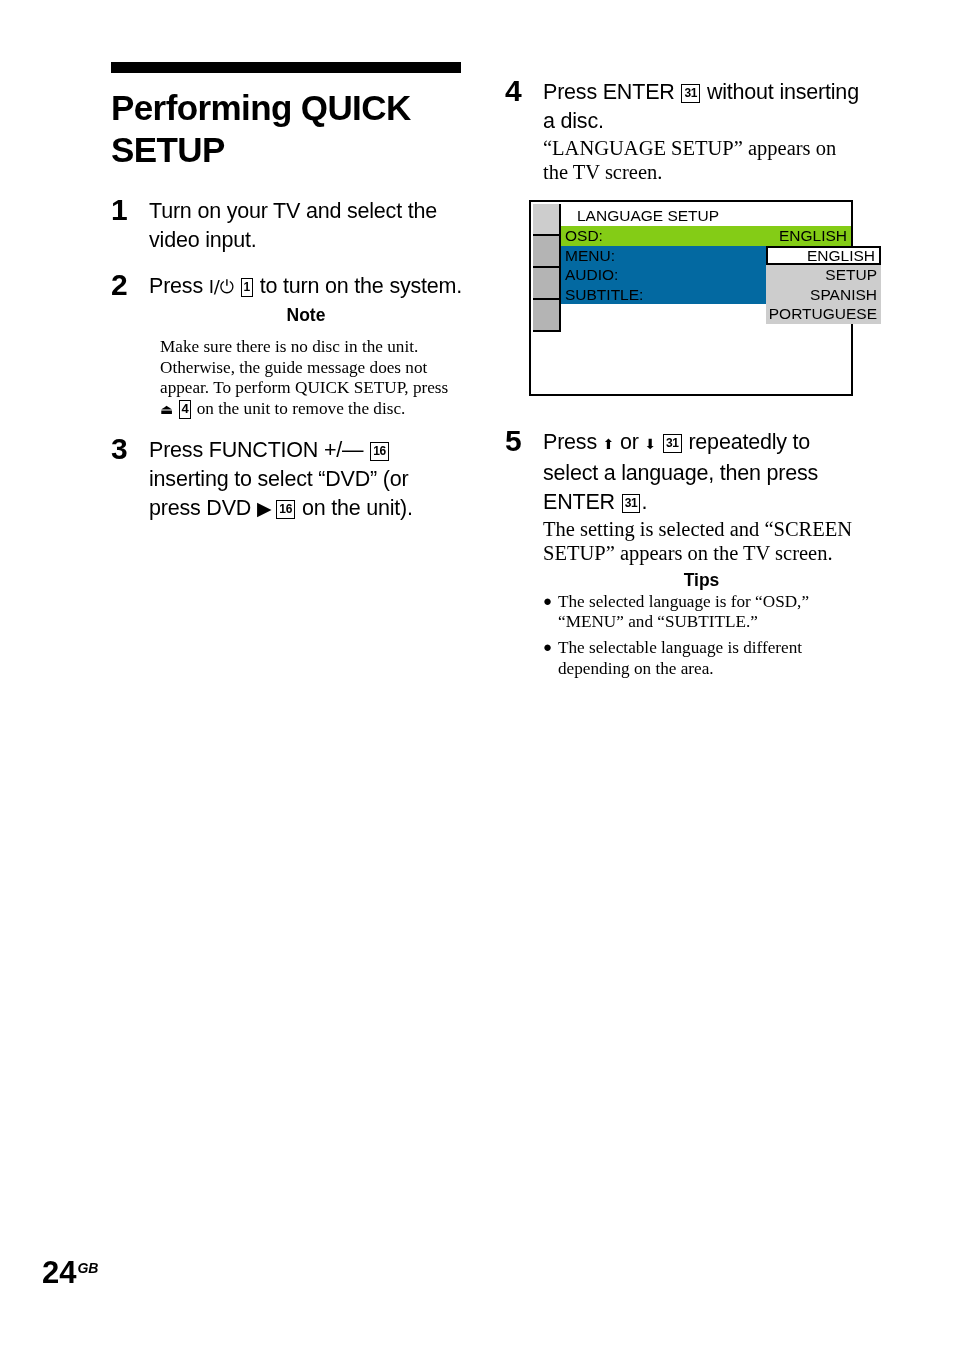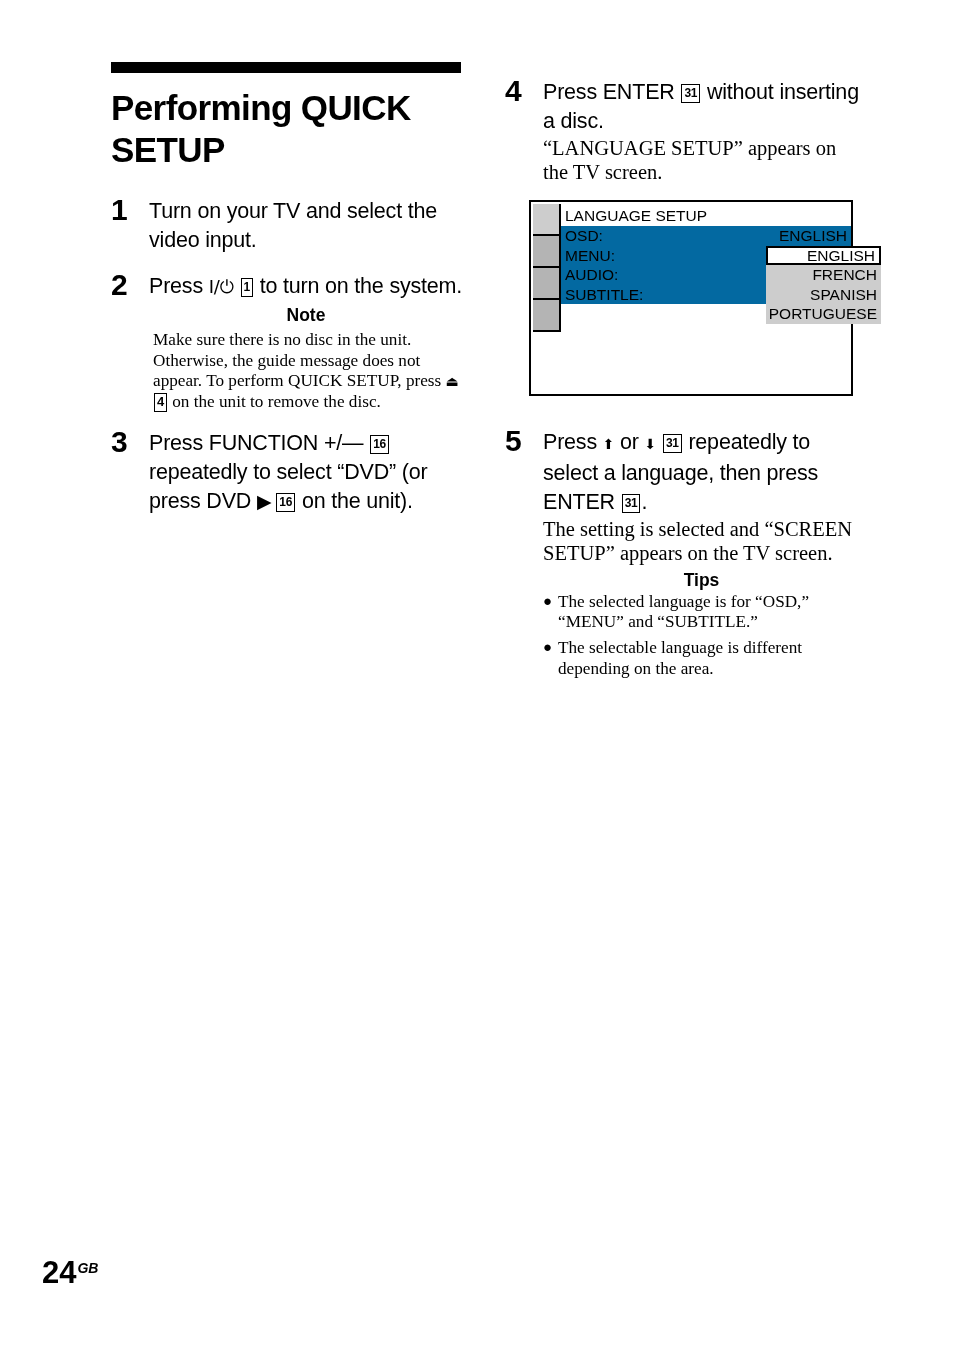"LANGUAGE SETUP" .osd-title { padding: 2px 0 0 4px -> 2px 0 0 16px }
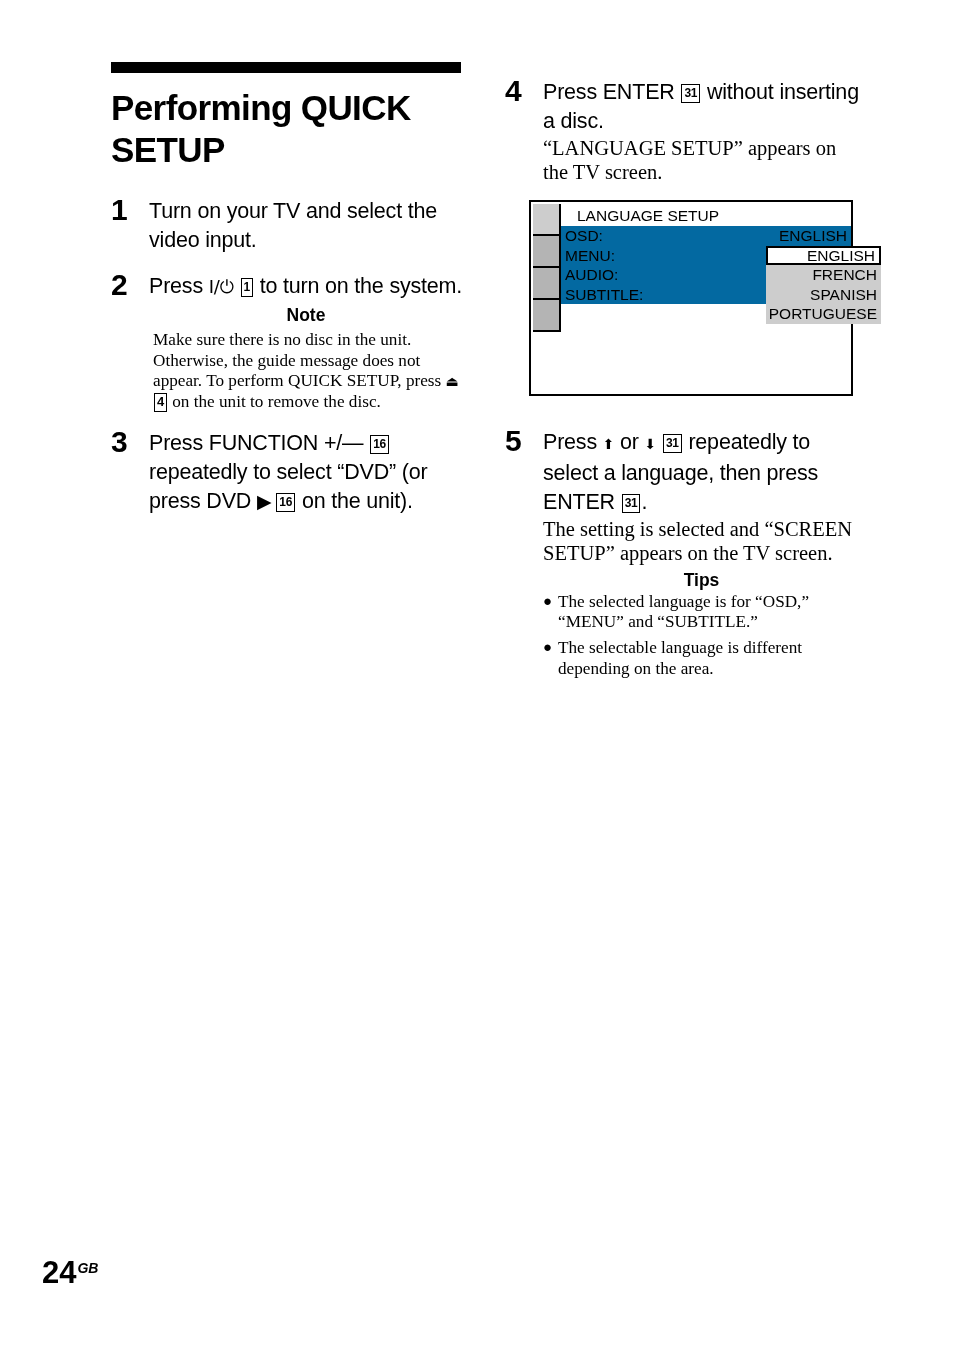"OSD:" .osd-row.light { background: #0369a1 -> #84cc16 }
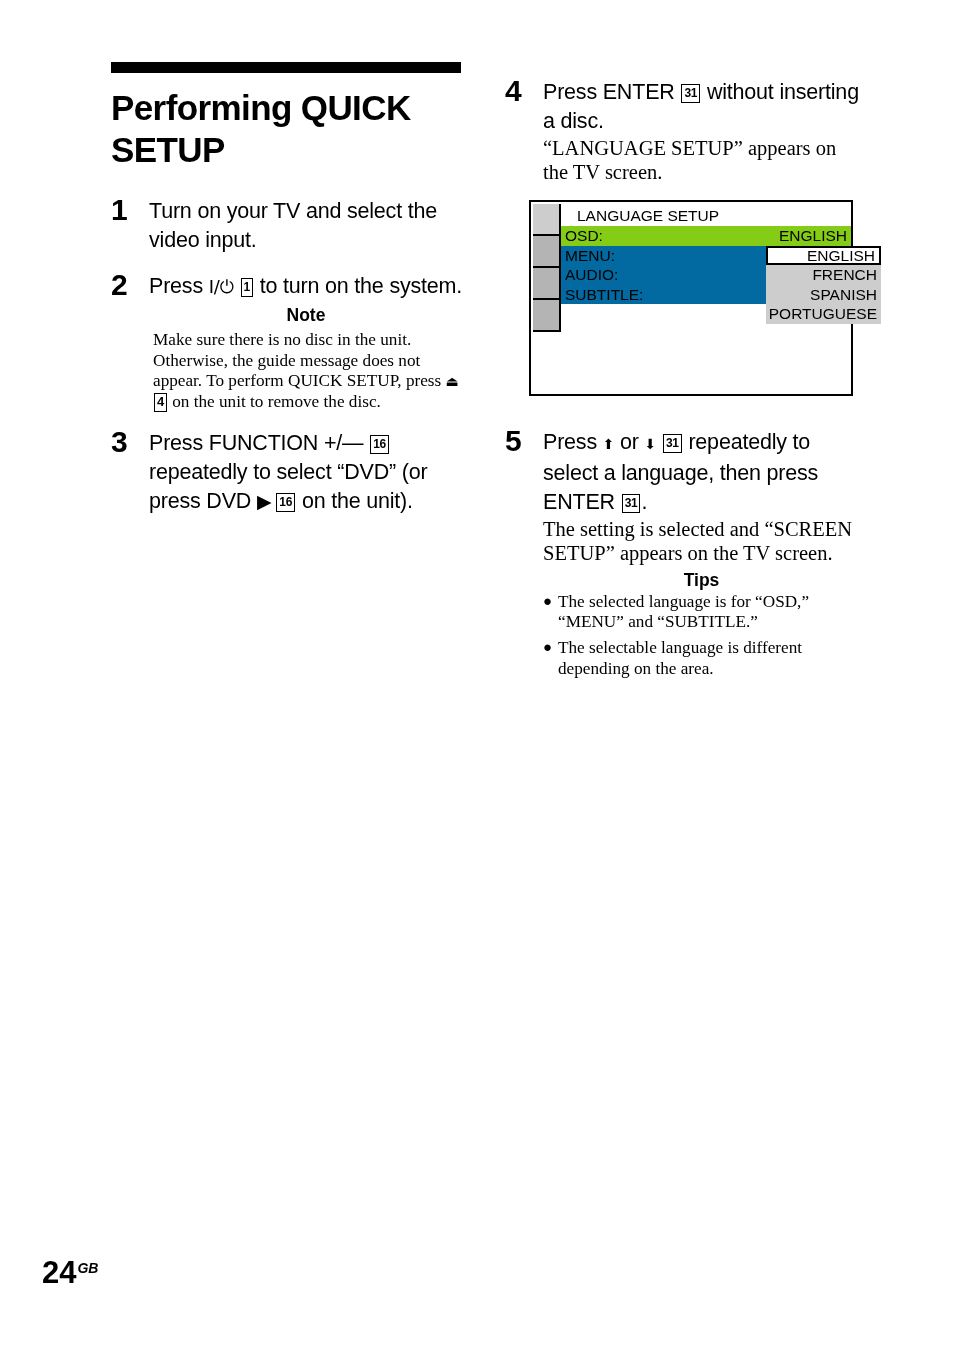"FRENCH" div.osd-opt { text: FRENCH -> SETUP }
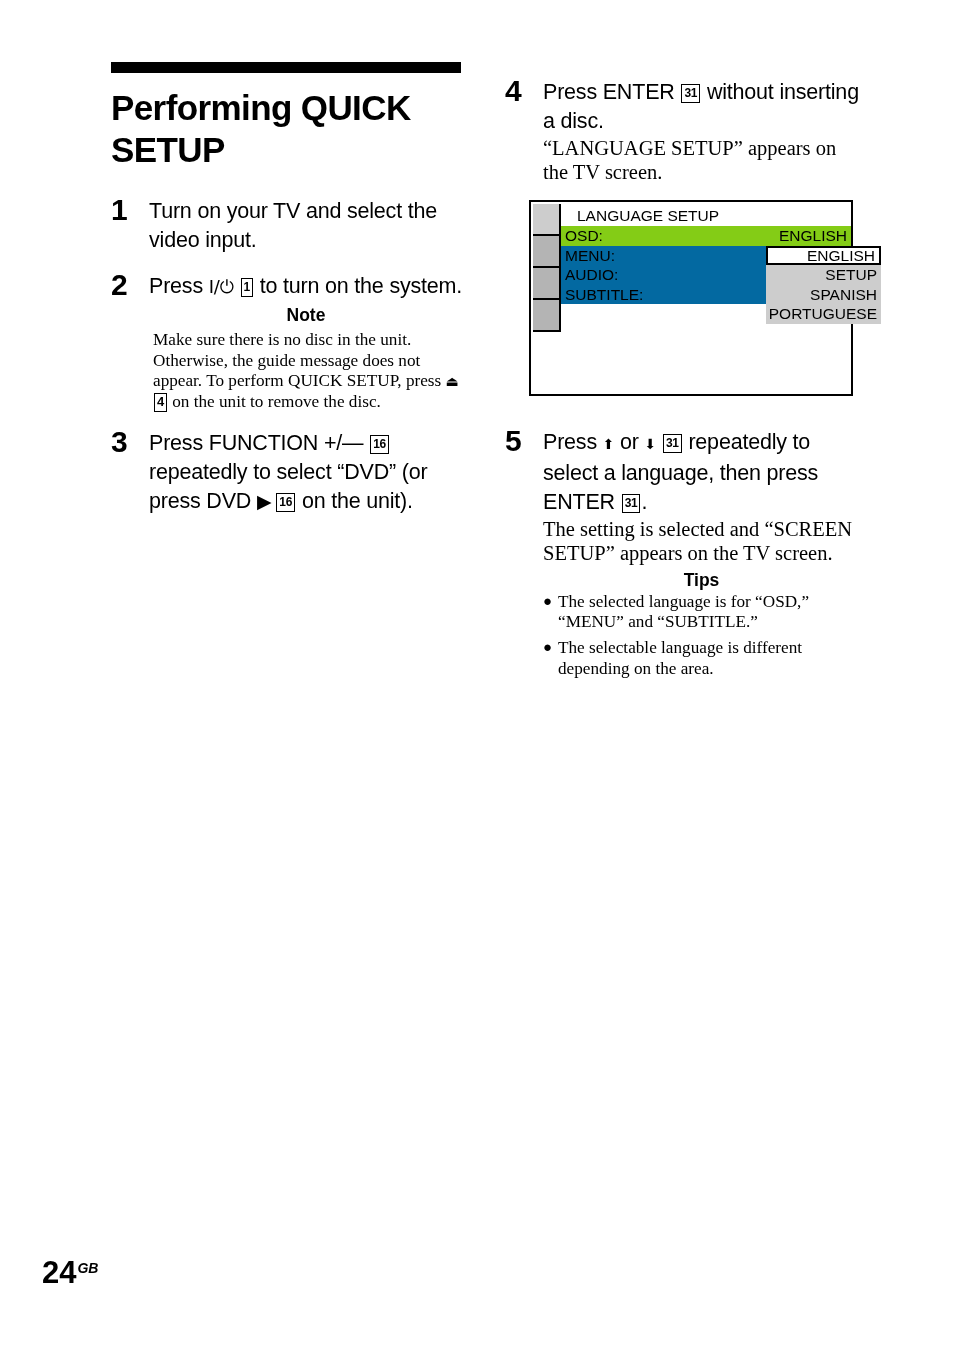"Make sure there is no" .small-body { margin: 4px -> 11px }
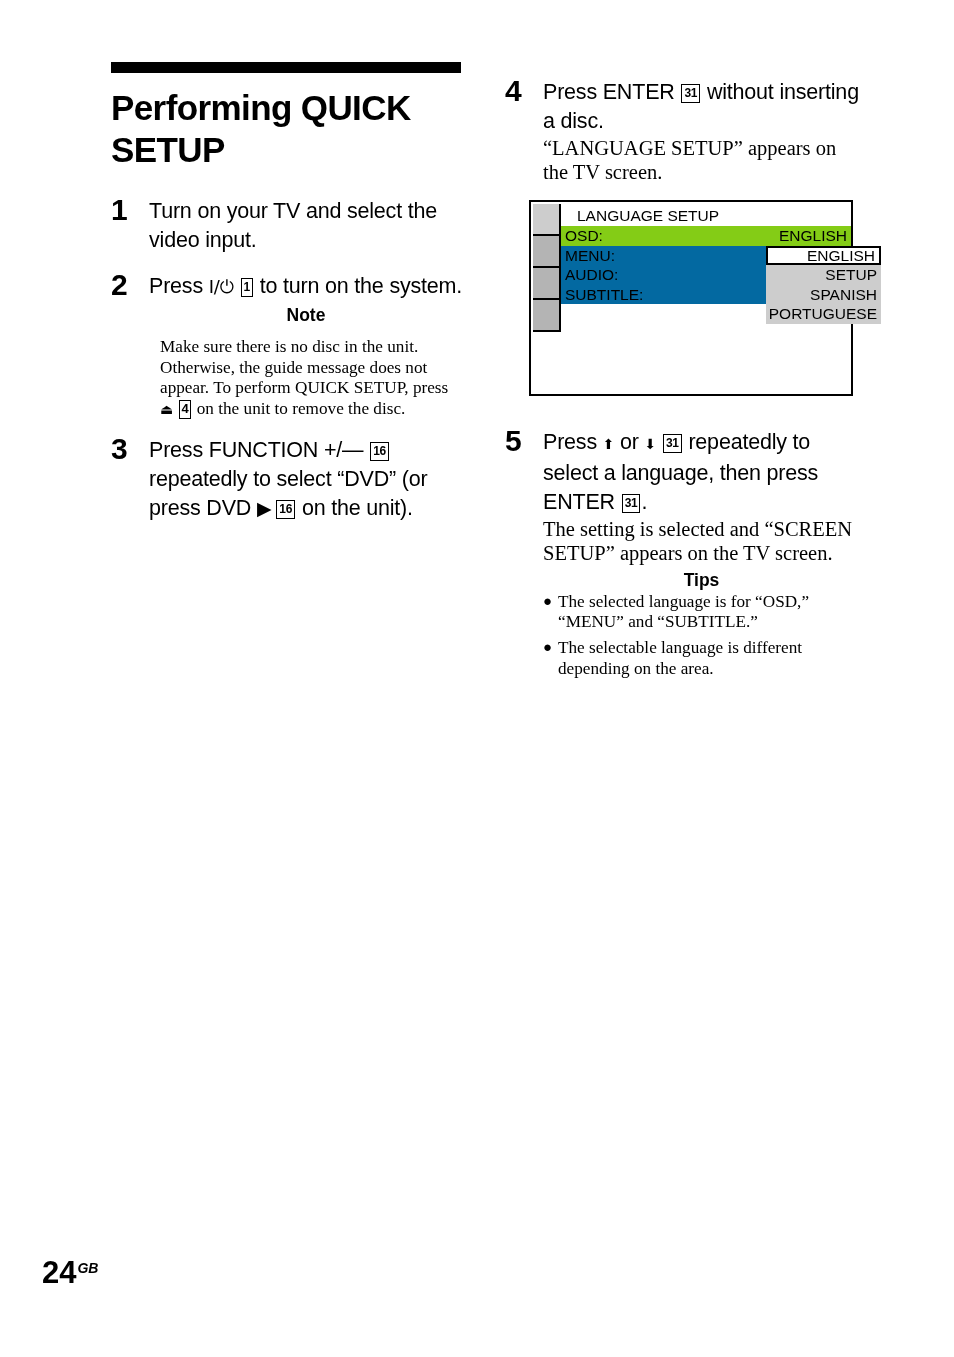"repeatedly to select “DVD” (or" span { text: repeatedly -> inserting }
